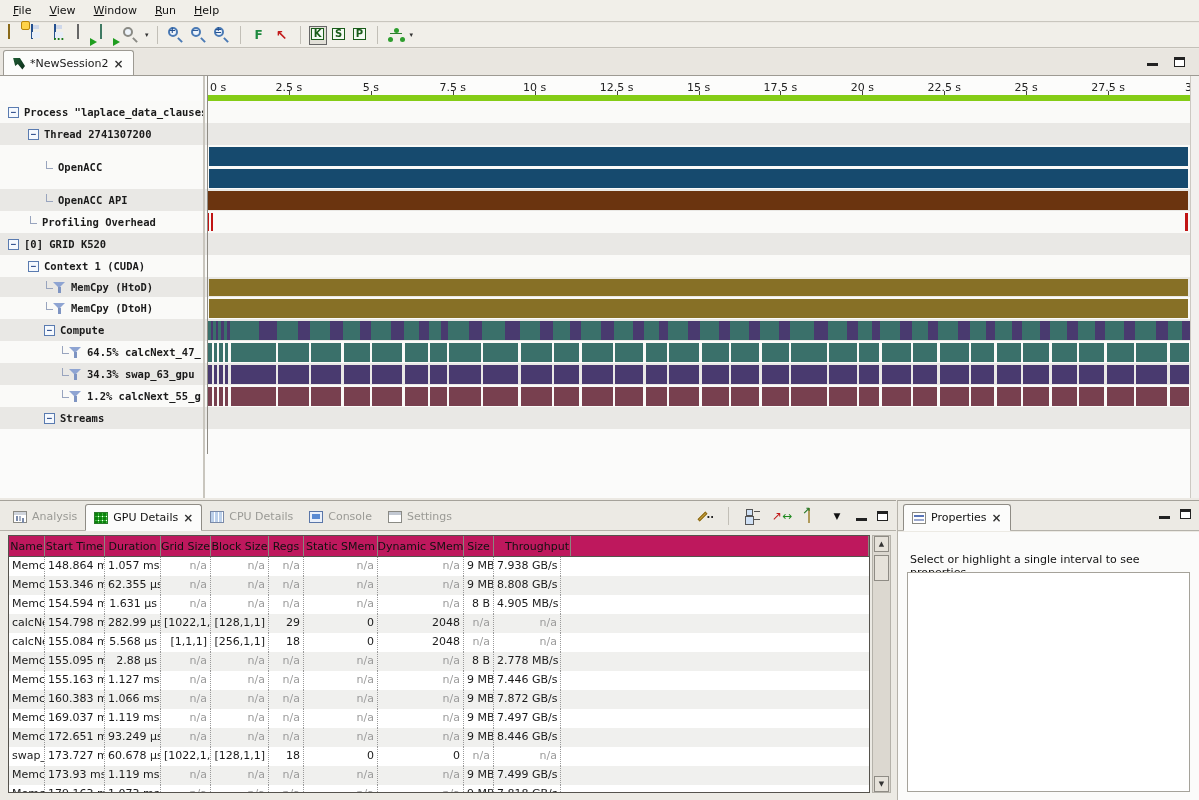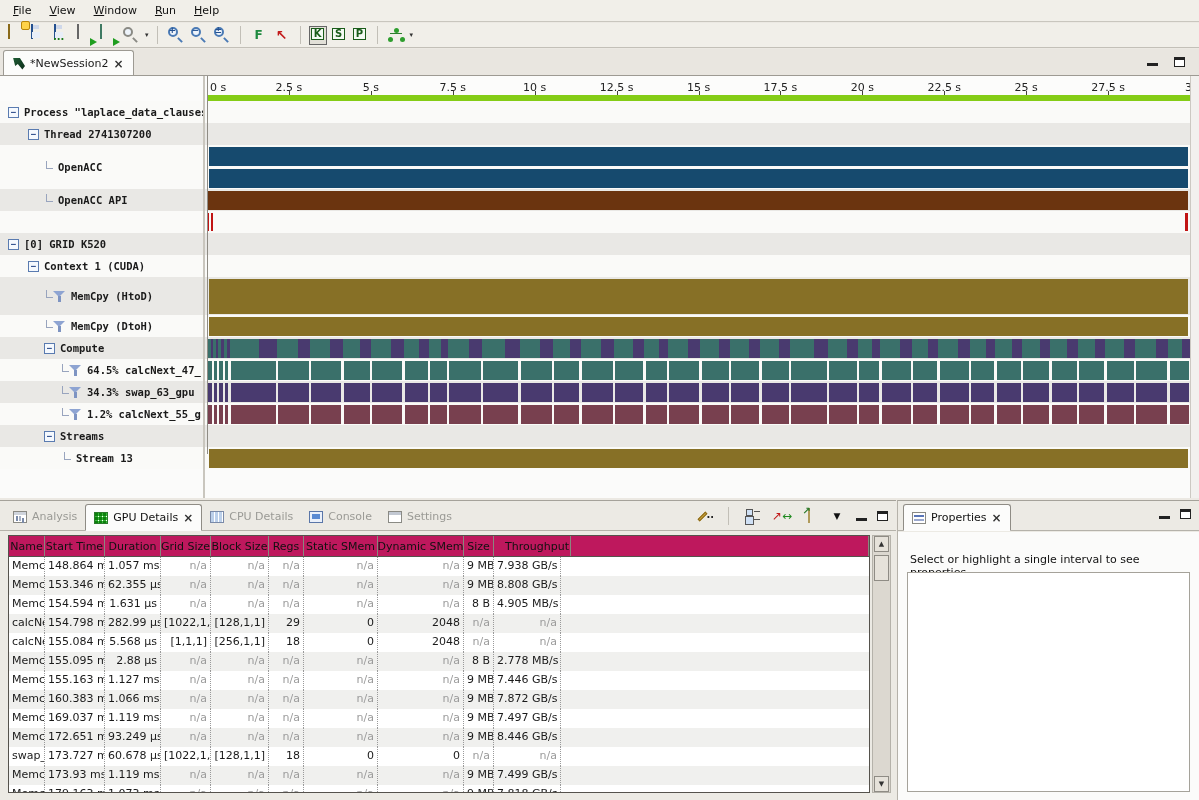"Profiling Overhead" div.t-label { html: none -> <div> <span></span> <span>Profiling Overhead</span> </div> }
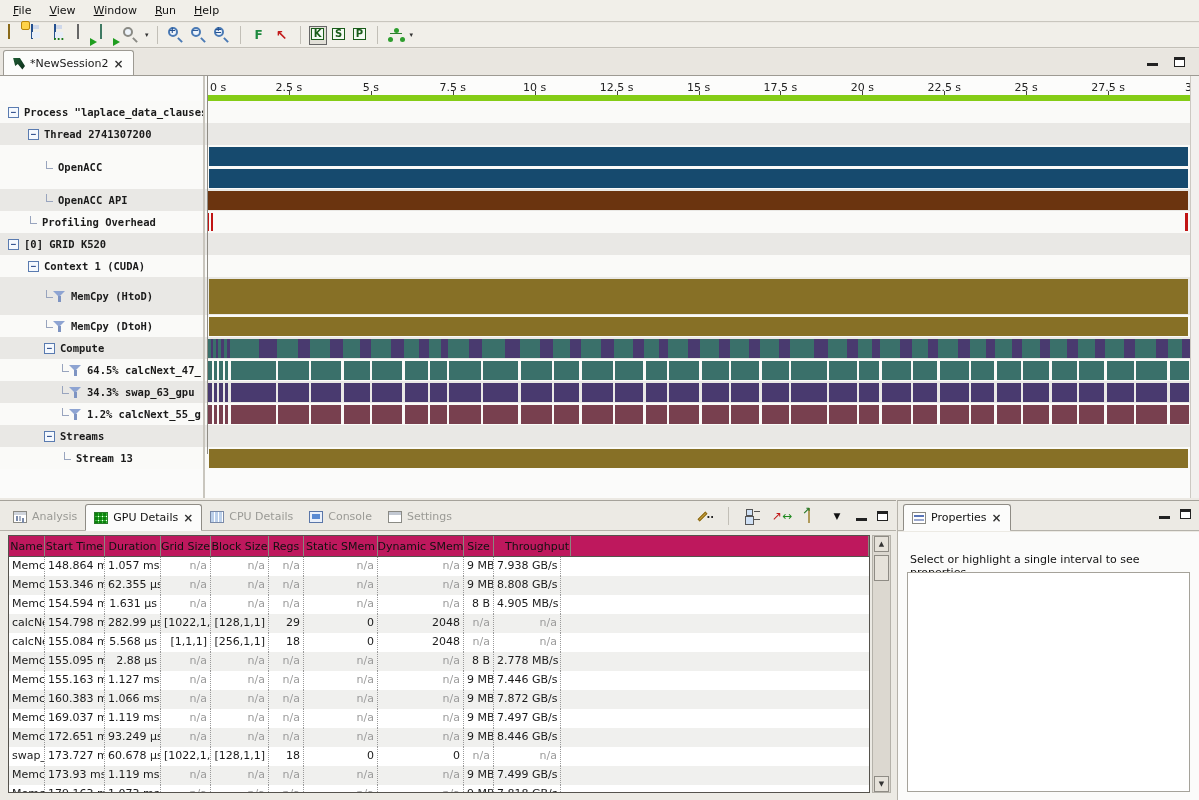"MemCpy (HtoD)" div.t-row { height: 38px -> 20px }
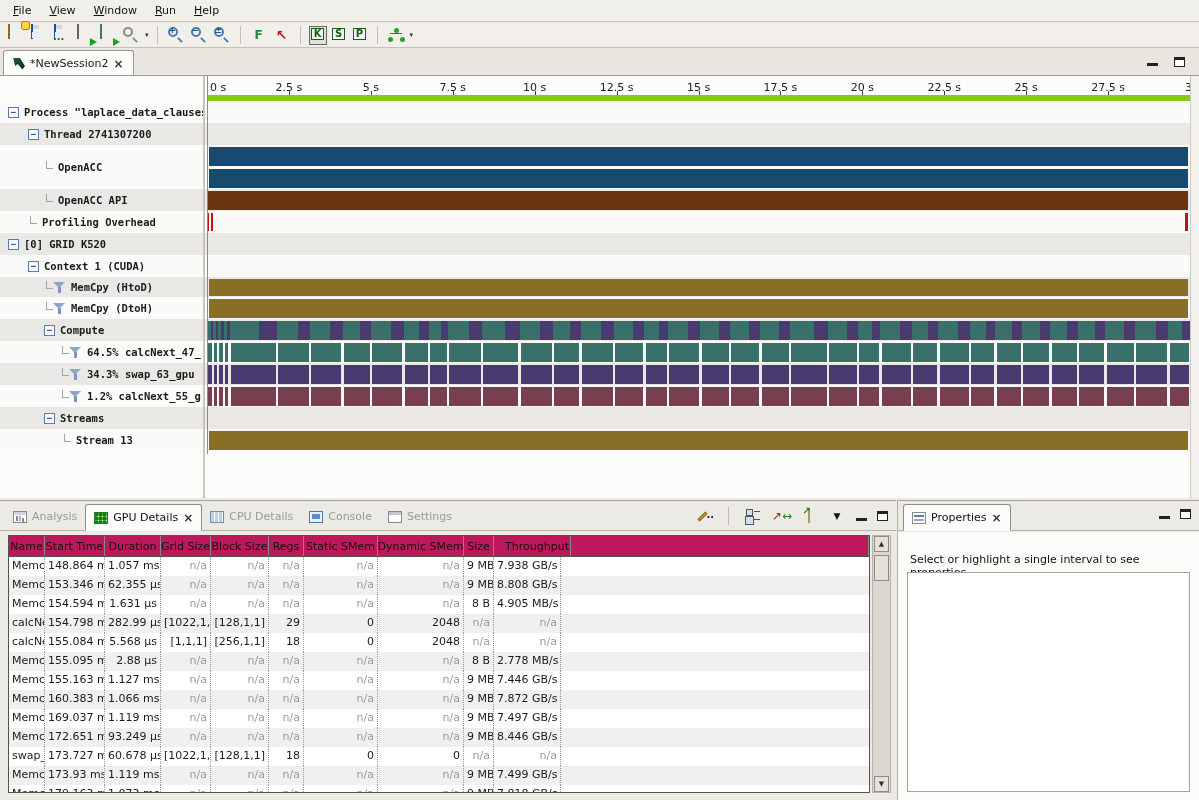"Stream 13" div.t-row { html: <div> <div> <span></span> <span>Stream 13</span> </div> <div> <div></div> </div> </div> -> none }
